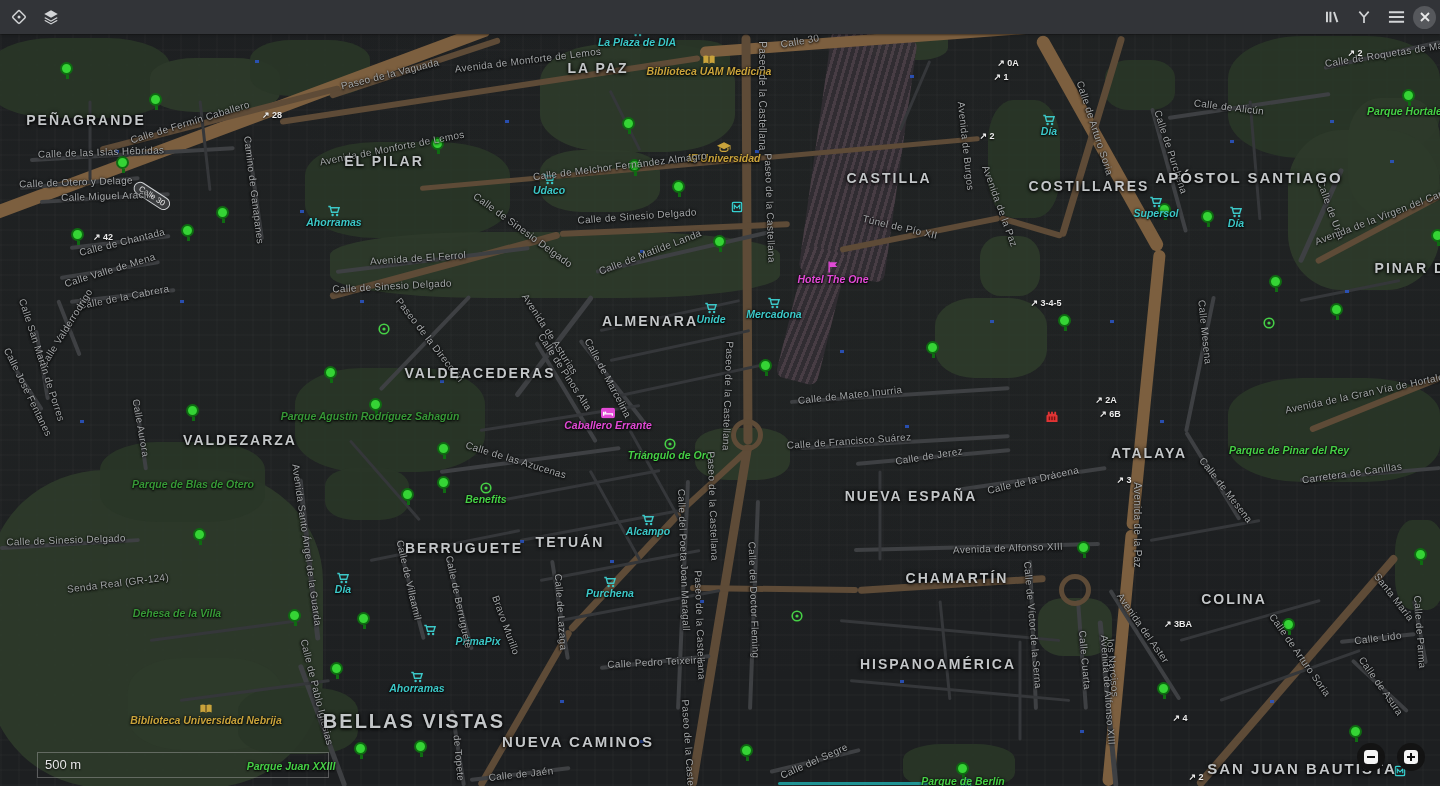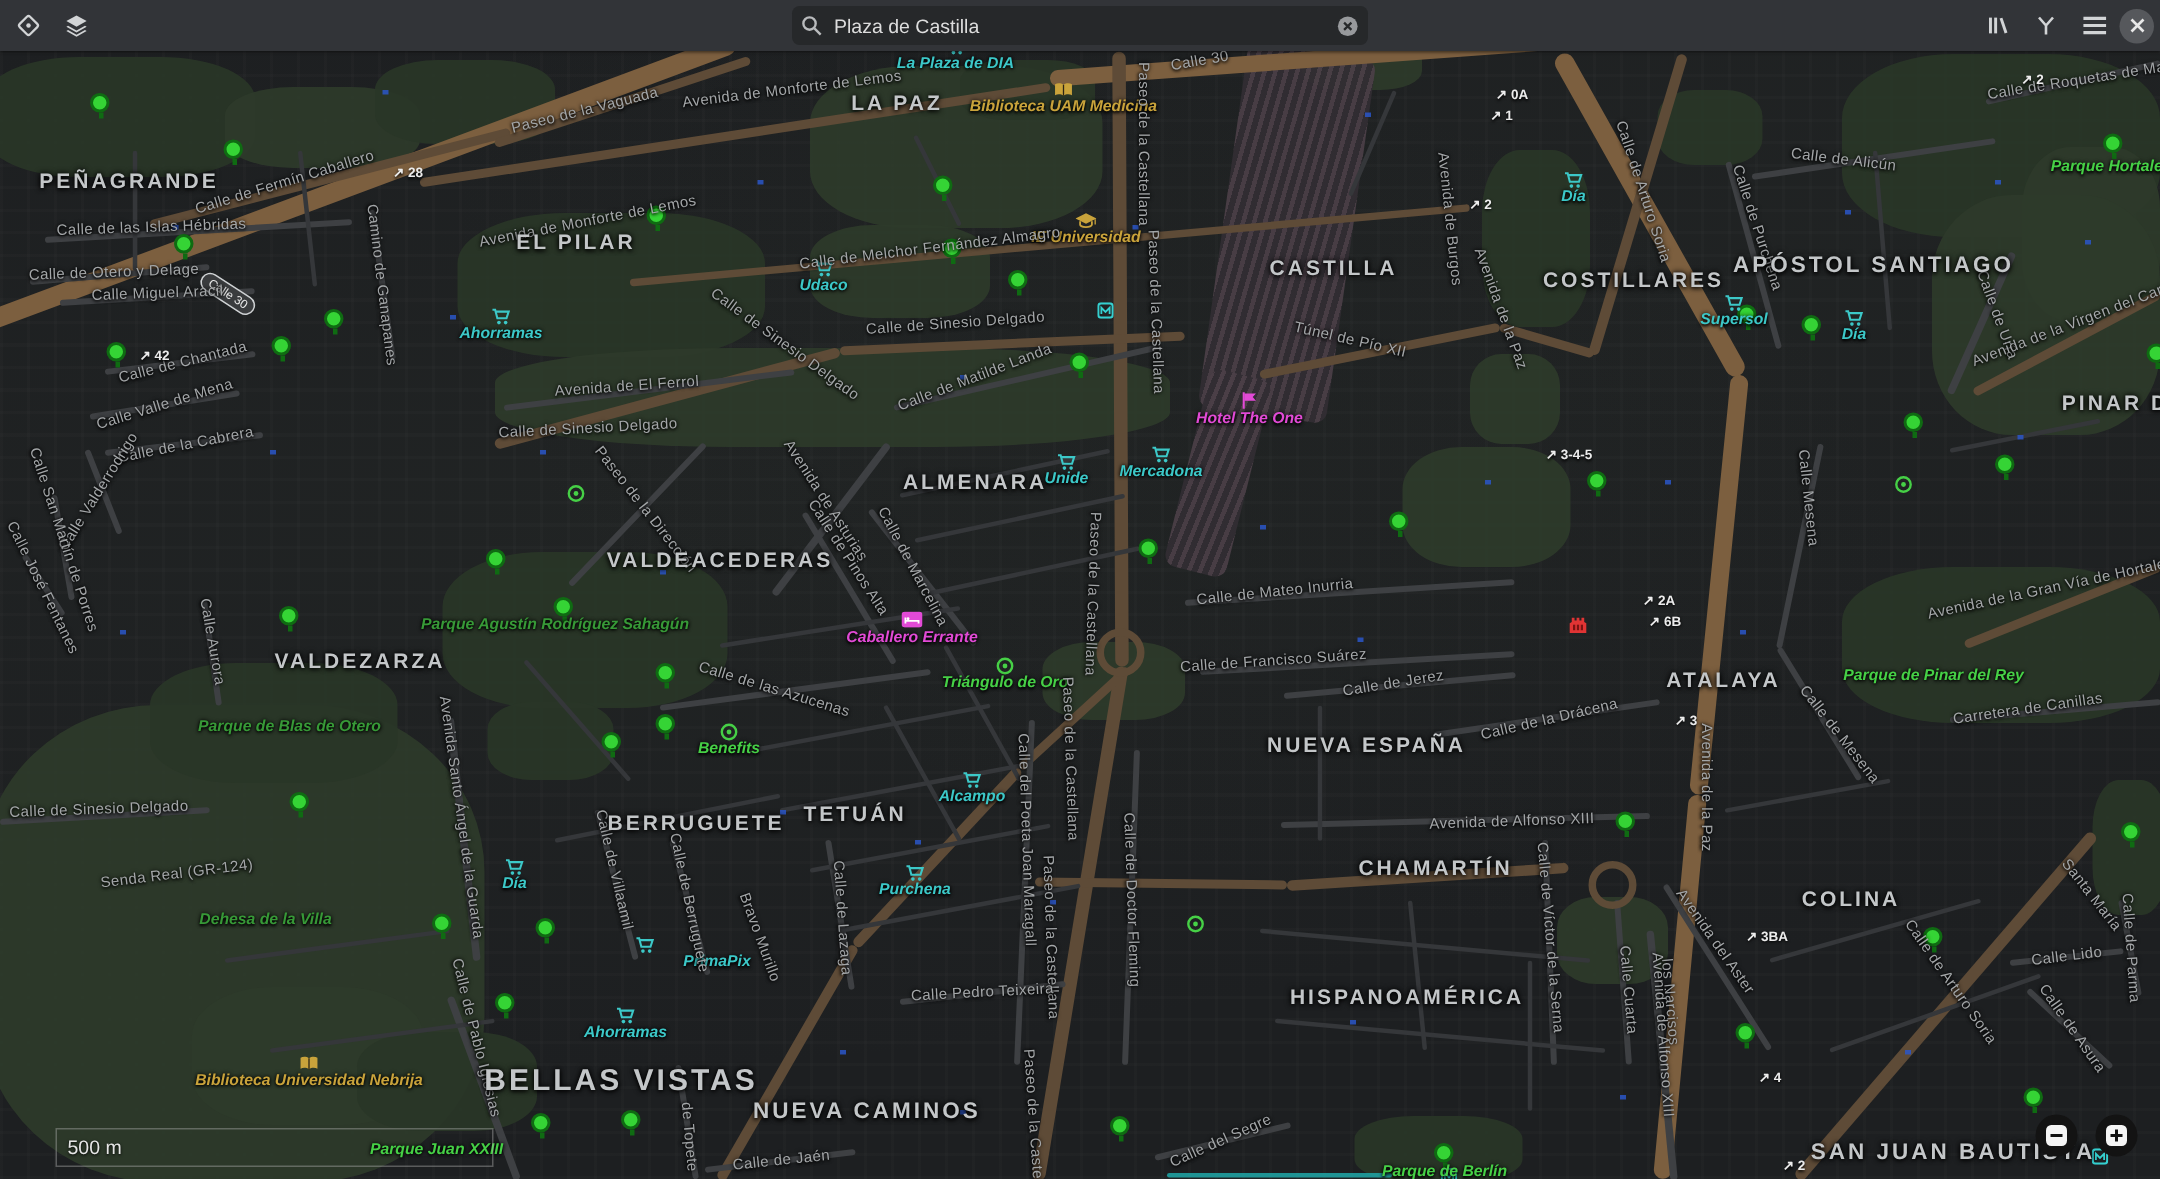"Plaza de Castilla" div { html: <div> <svg> <circle></circle> <path></path> </svg> <input> <span> <svg> <circle></circle> <path></path> </svg> </span> </div> -> none }
